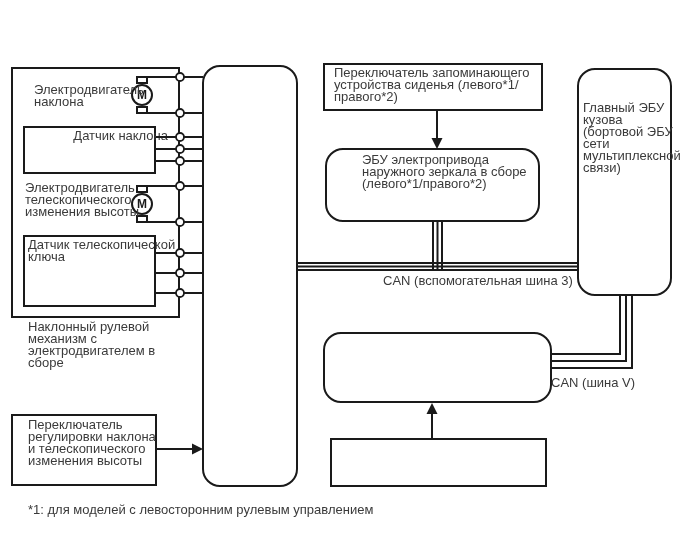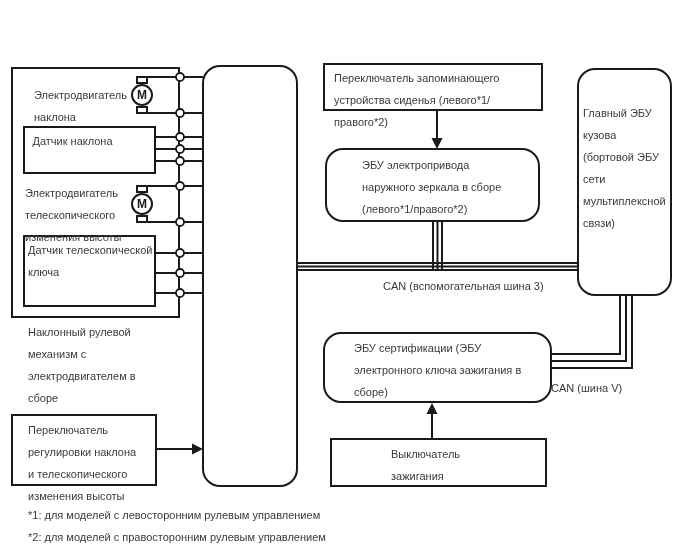"Переключатель запоминающего" .lbl { font-size: 11px -> 13px; line-height: 22px -> 12px }
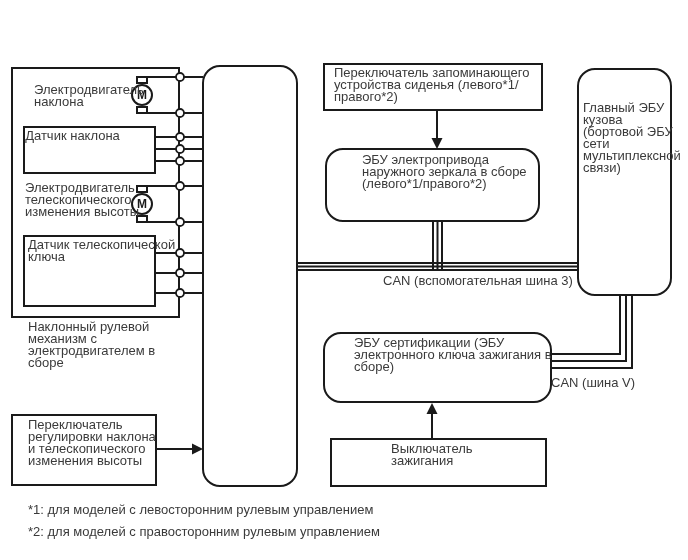"Датчик наклона" div.lbl { left: 6px -> 35px; text-align: center -> right }
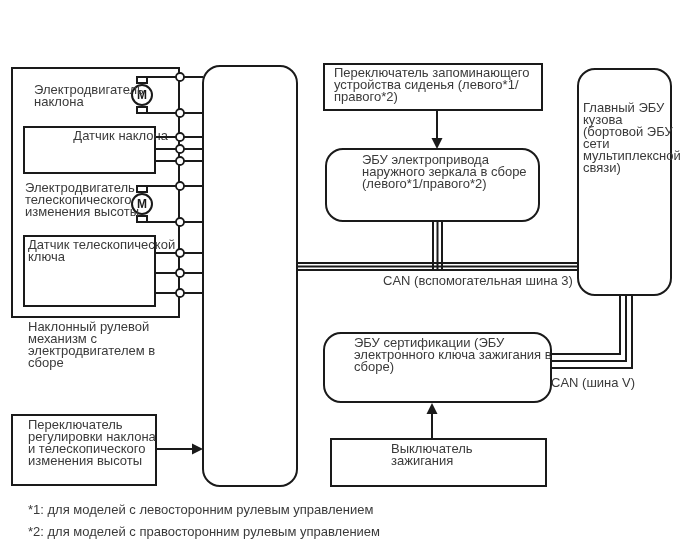"ЭБУ сертификации (ЭБУ" div.lbl { html: <div>ЭБУ сертификации (ЭБУ электронного ключа зажигания в сборе)</div> -> none }
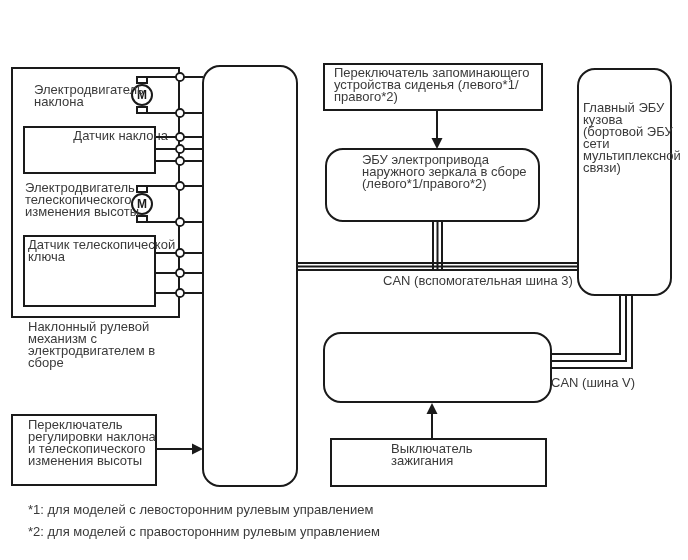"Выключатель" div.lbl { html: <div>Выключатель зажигания</div> -> none }
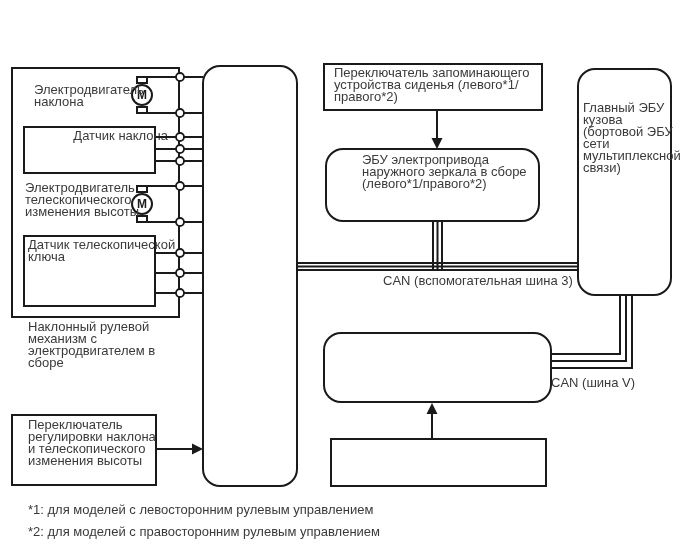"*2: для моделей с правосторонним" div.lbl { html: <div>*2: для моделей с правосторонним рулевым управлением</div> -> none }
